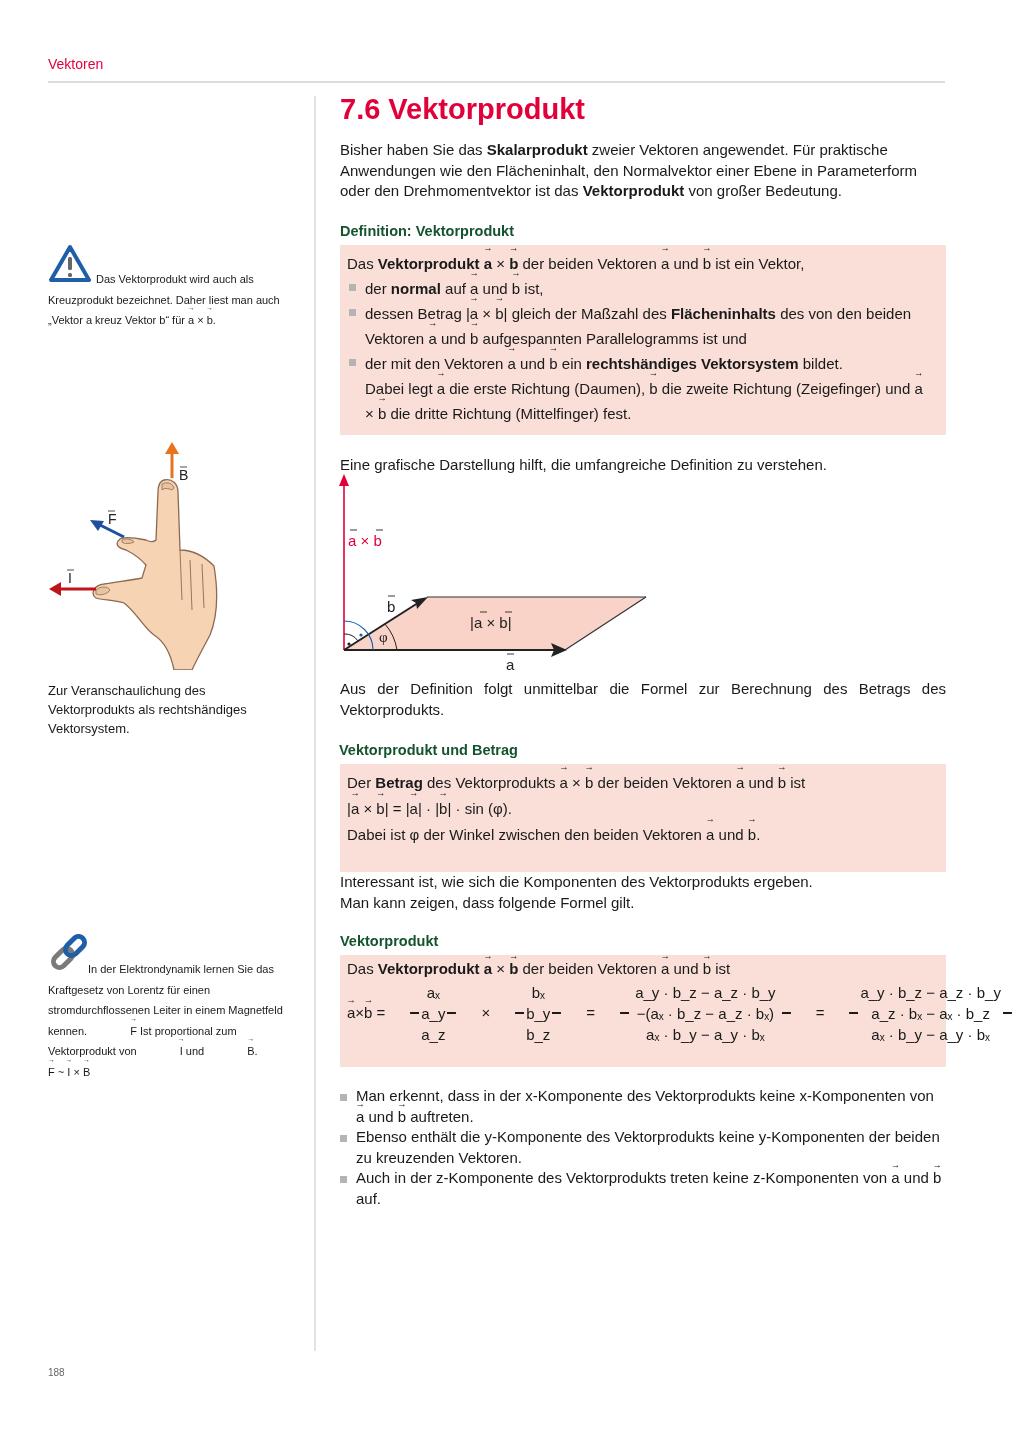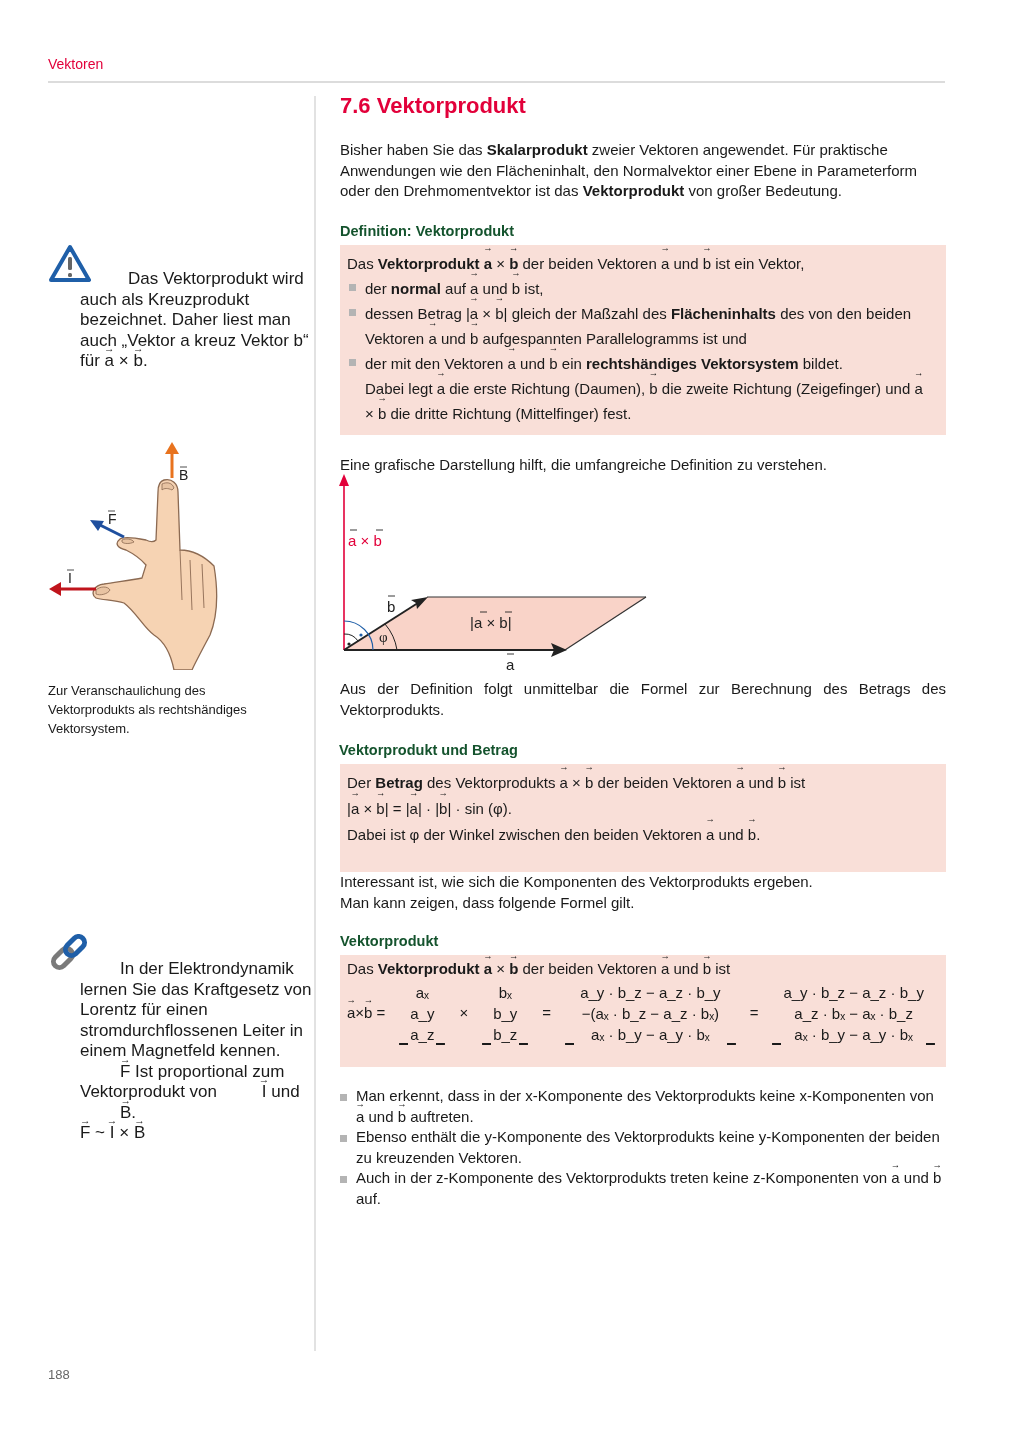"7.6 Vektorprodukt" .h-section { font-size: 22px -> 29px }
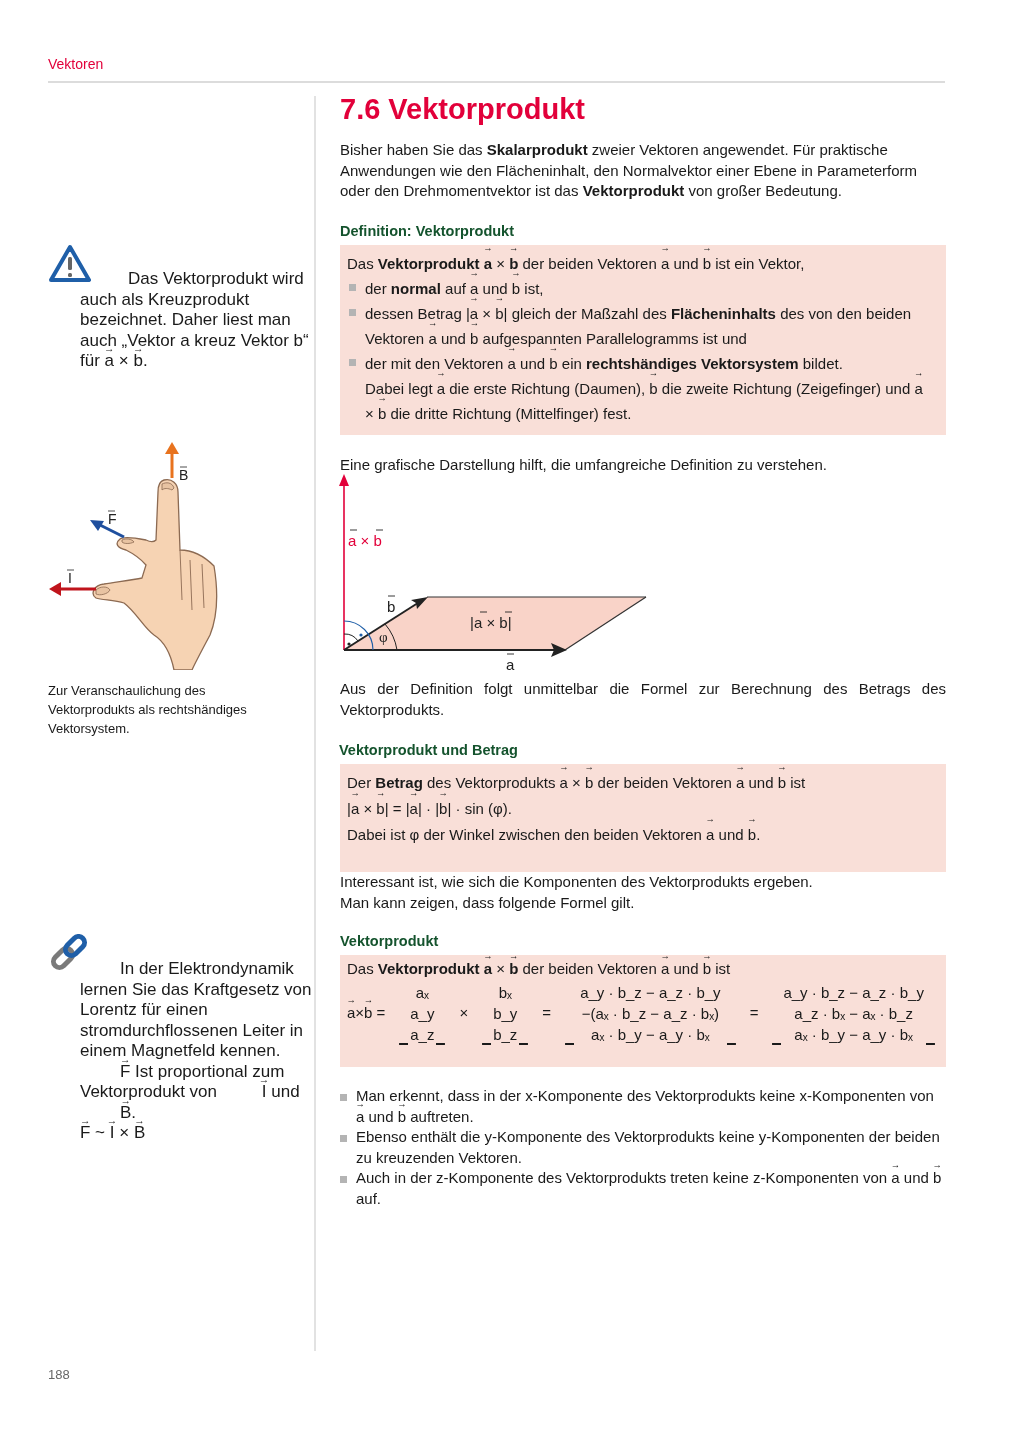"Das Vektorprodukt wird auch als" .side { font-size: 17px -> 11px; margin-left: 32px -> none }
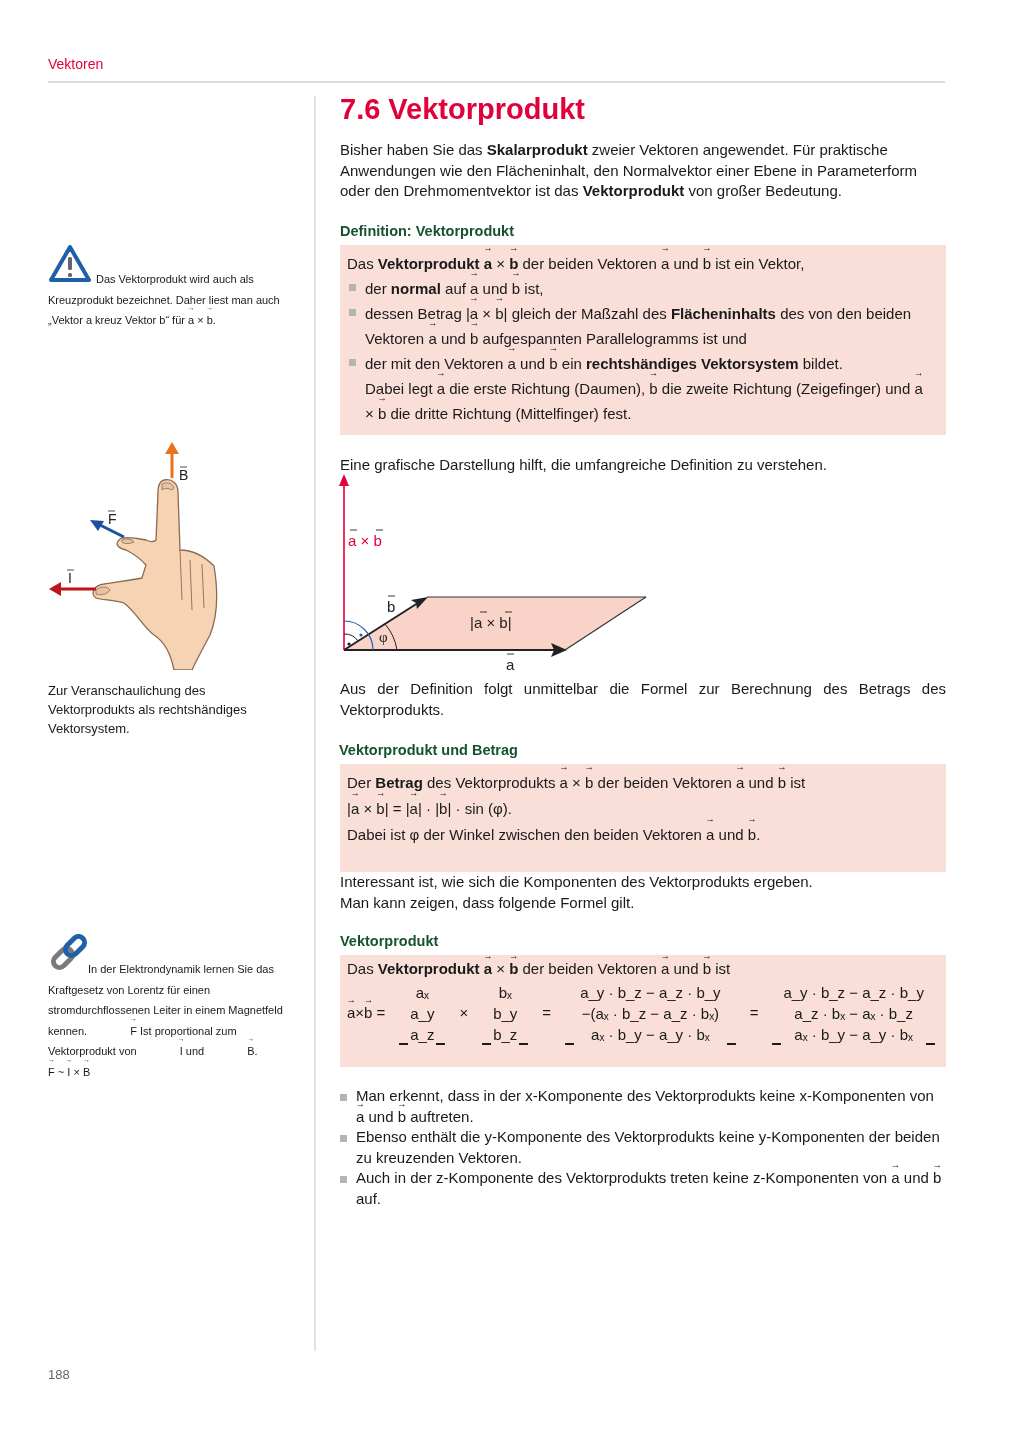"aₓ" .pm { align-items: flex-end -> center; margin: 0 10px -> 0 21px }
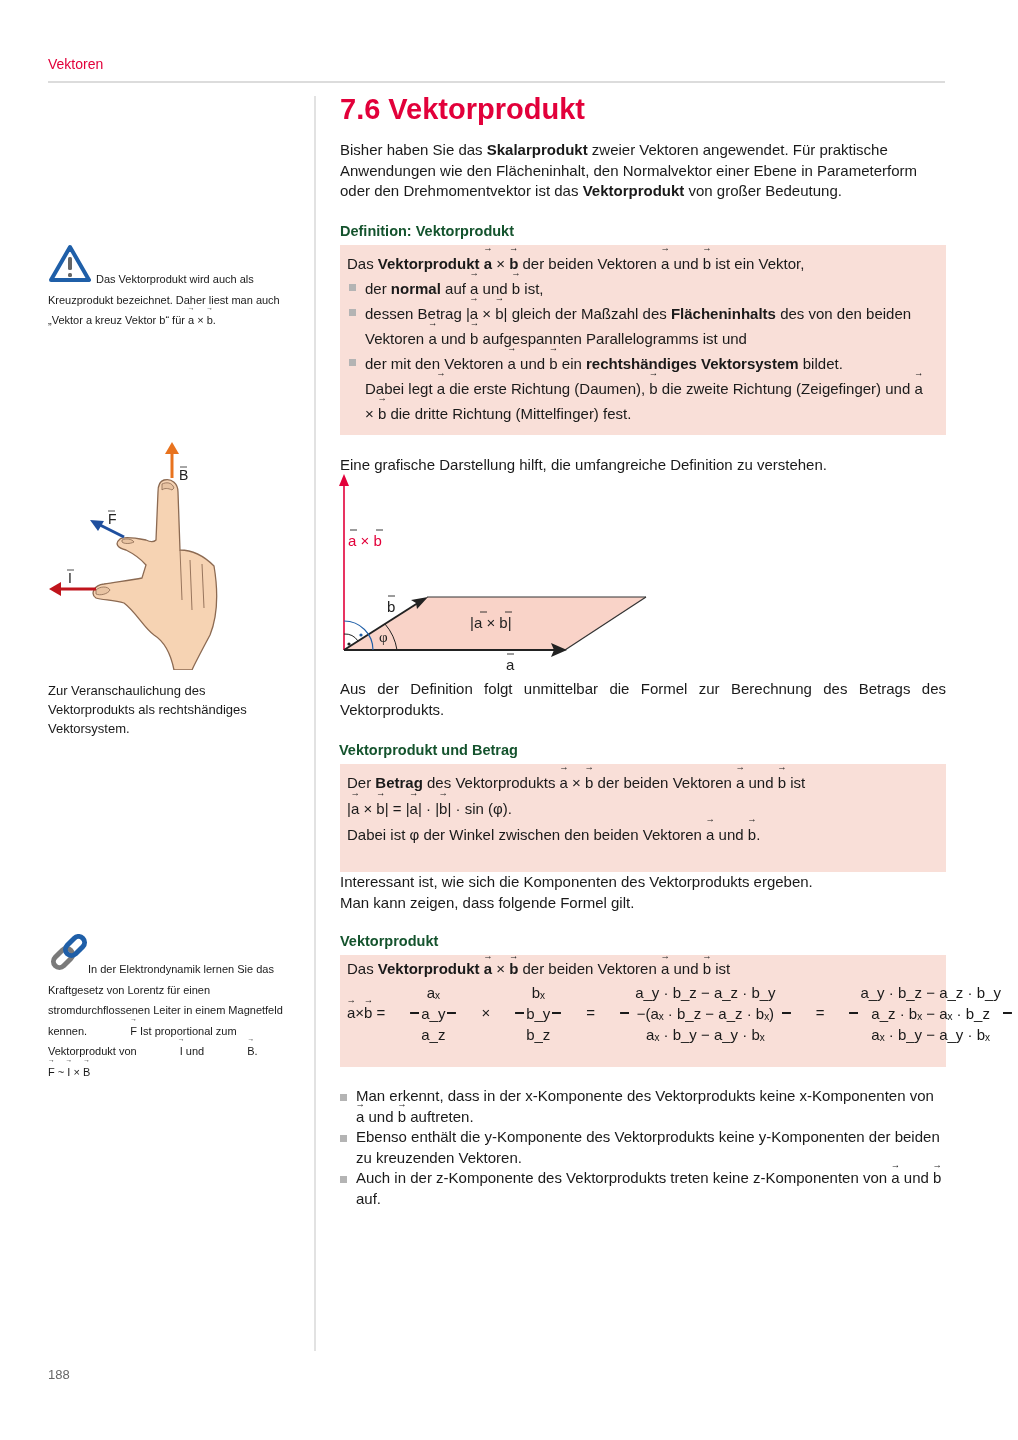"188" .page-num { font-size: 13px -> 10px }
